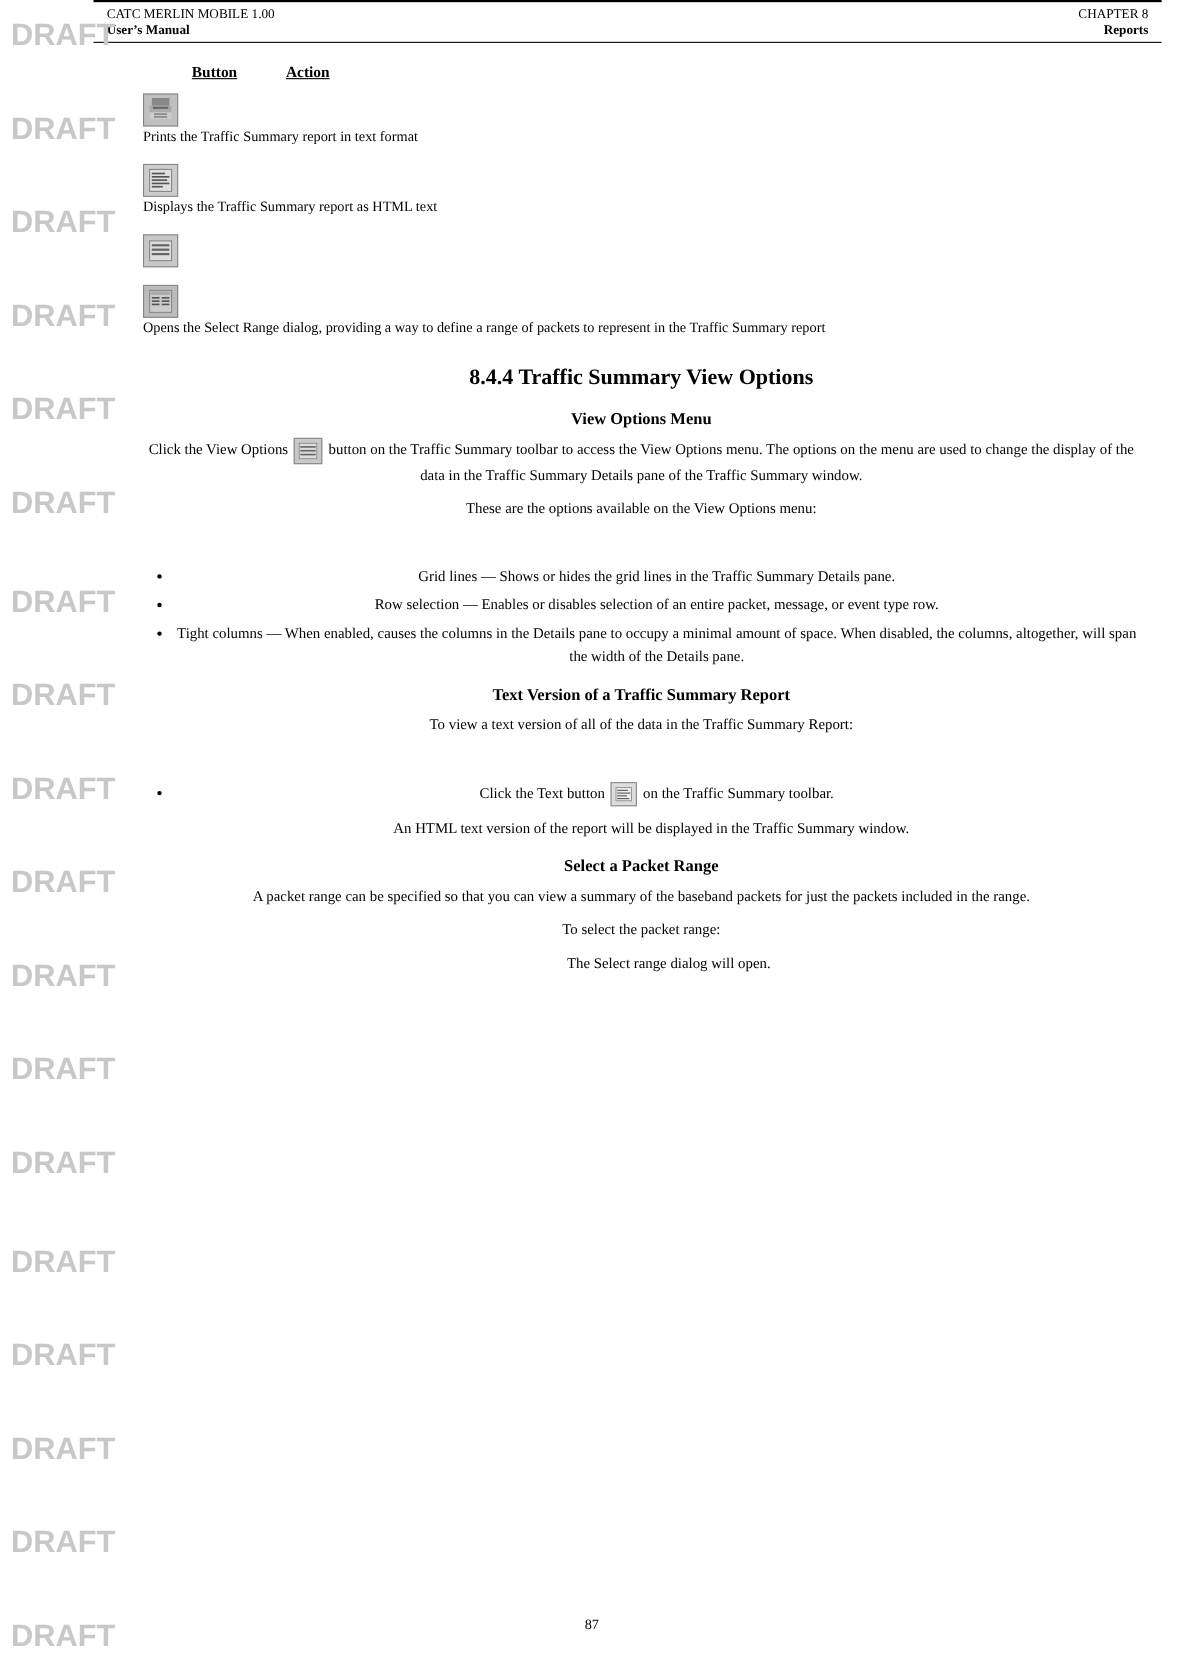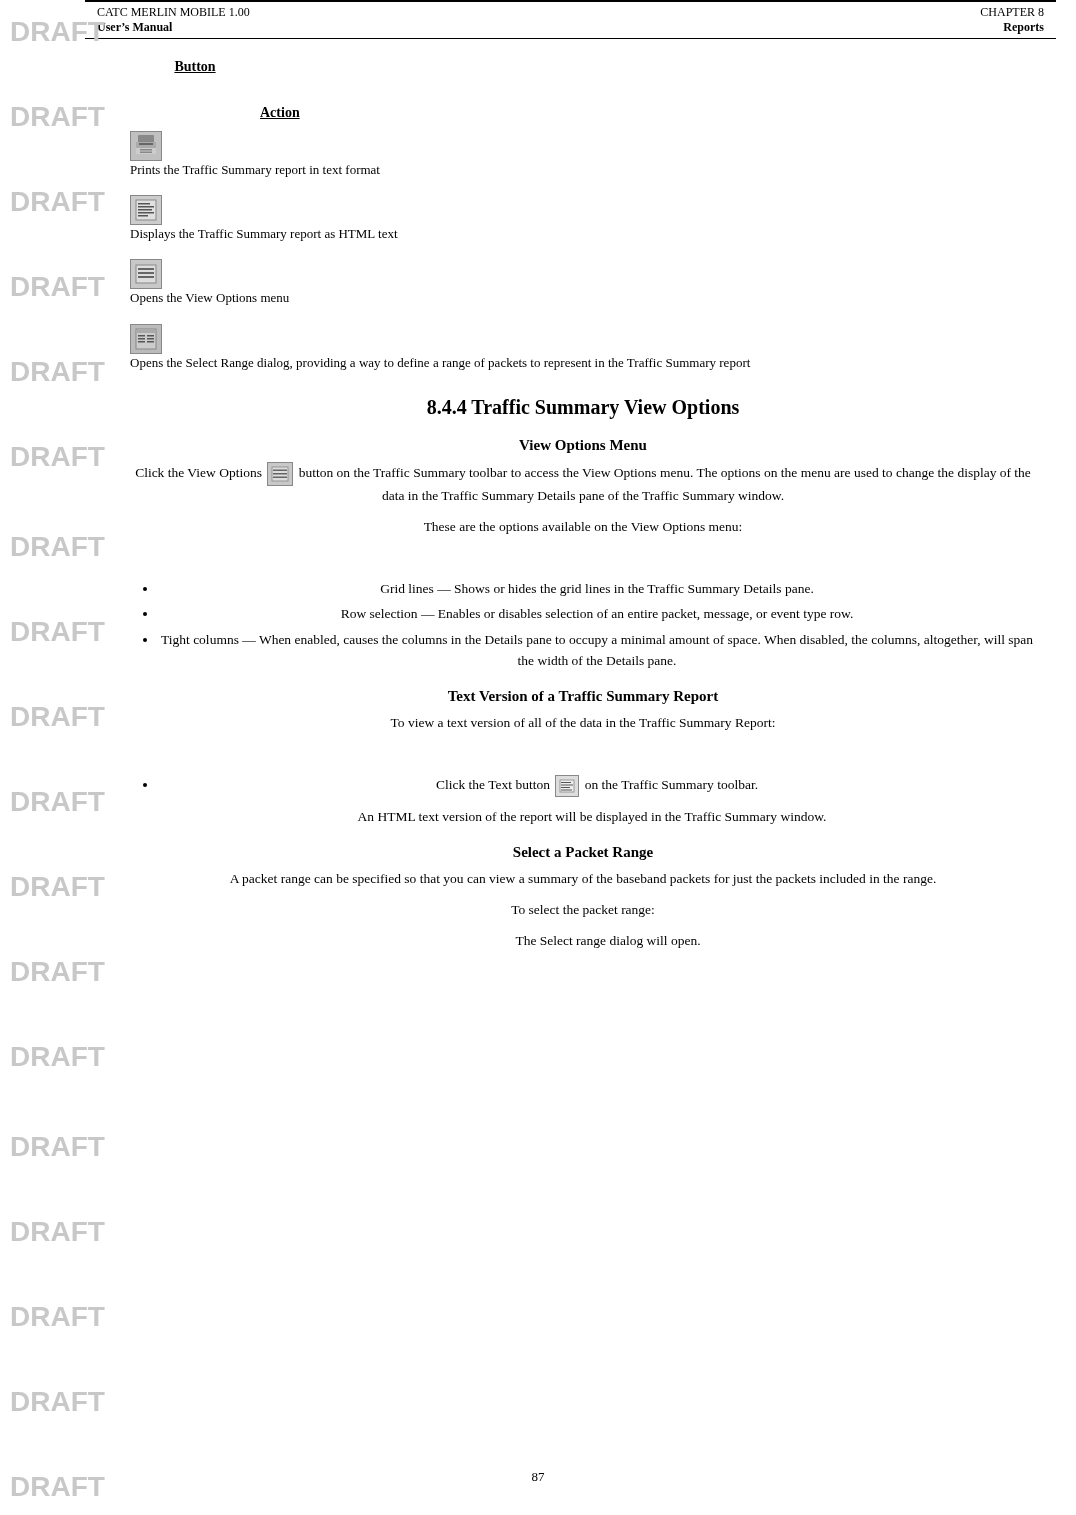"Action" .action-col-header { margin-top: 46px -> none }
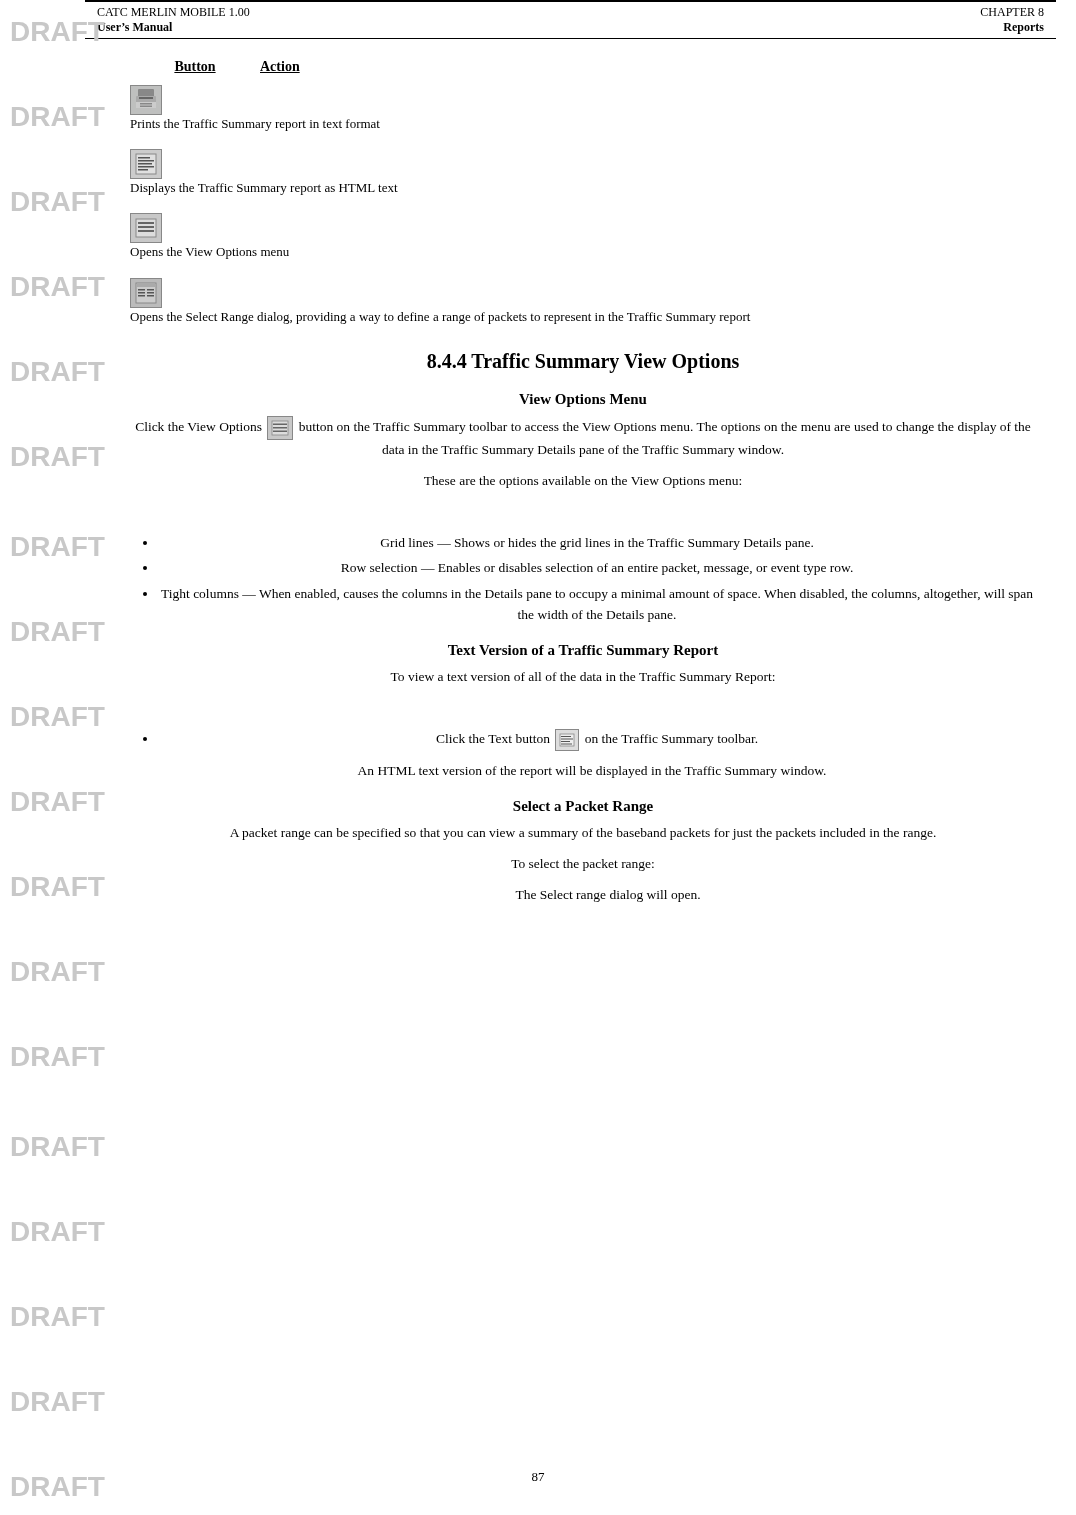"Opens the View Options menu" div.action-text-cell { html: <div>Opens the View Options menu</div> -> none }
